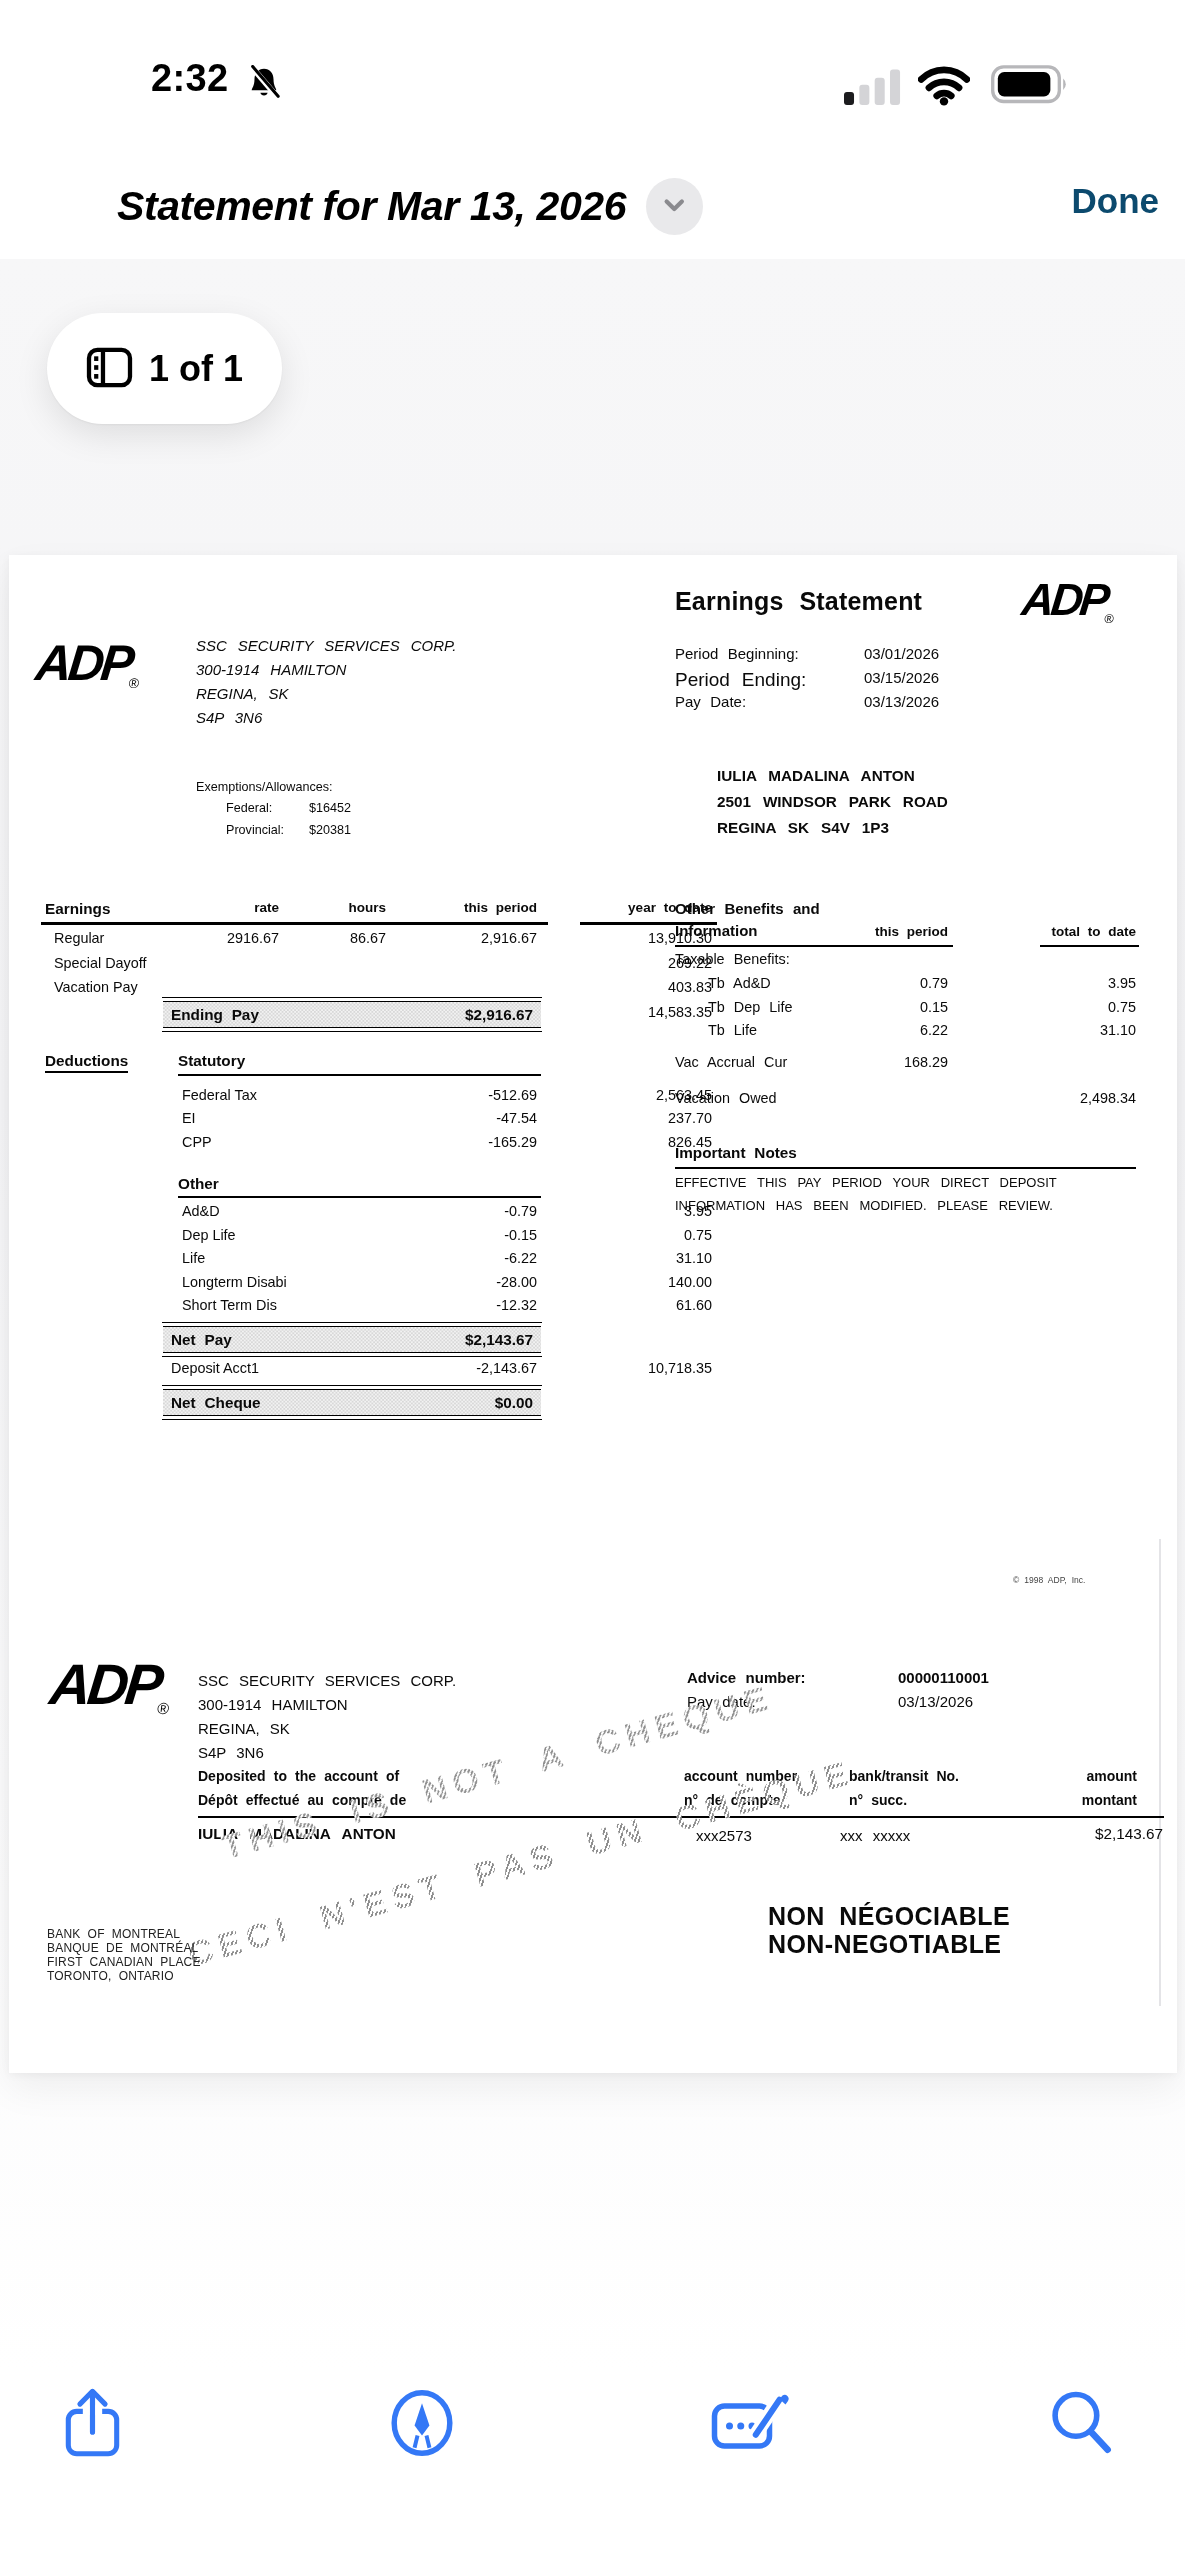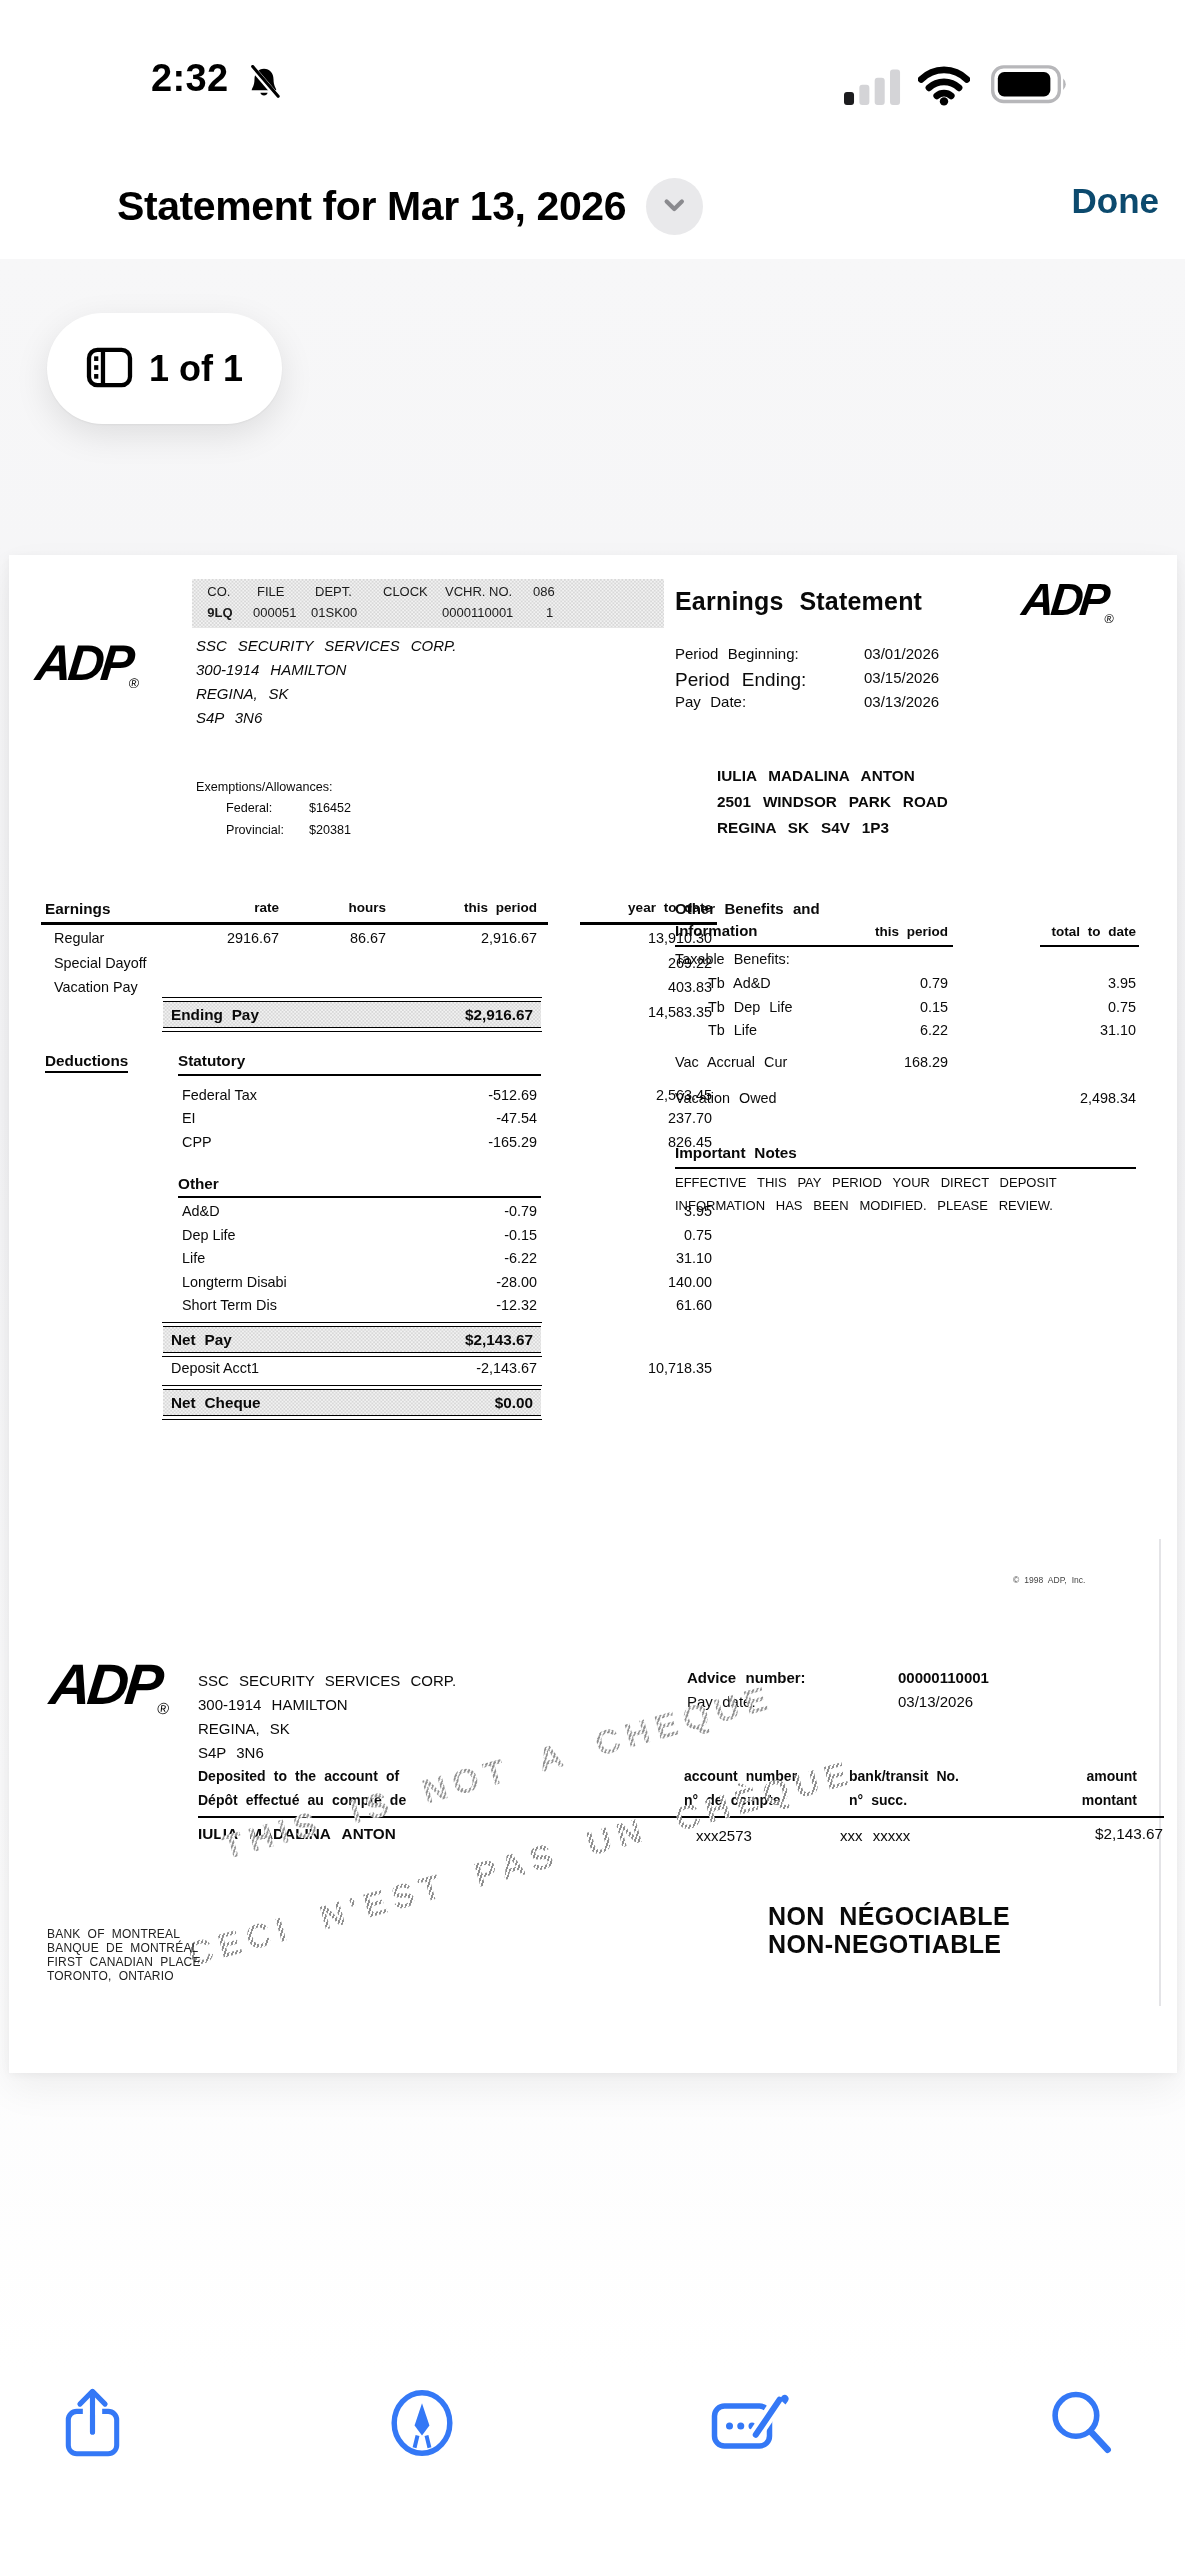"Statement for Mar 13, 2026" .nav-title-wrap { font-style: none -> italic }
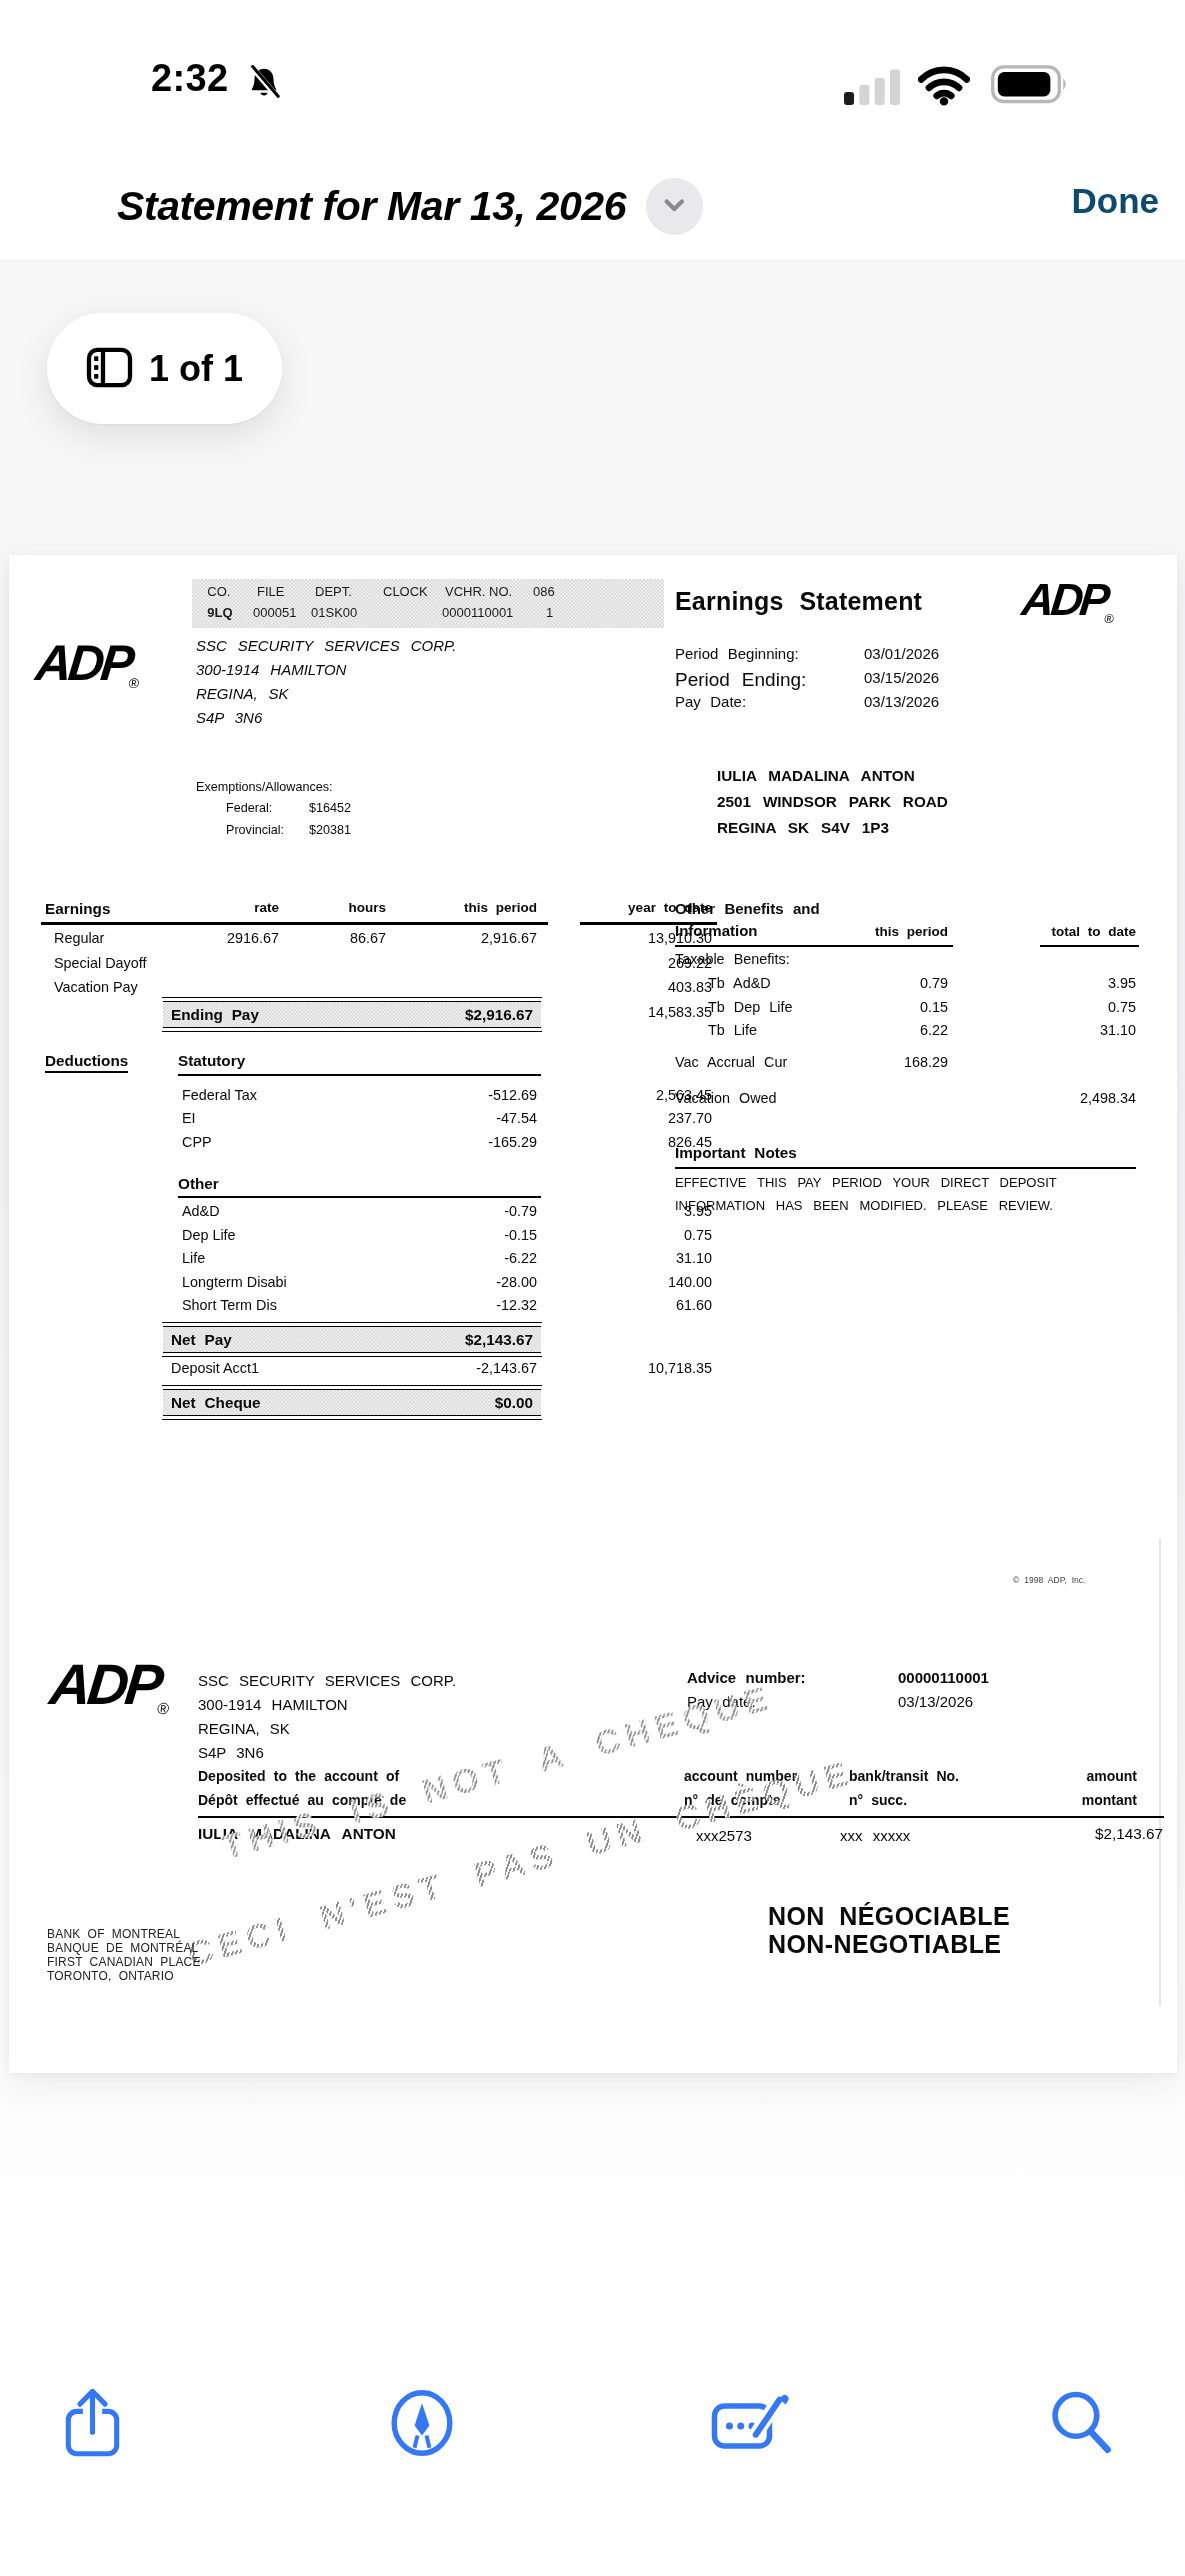"CO." div.abs { html: <div> <span>CO.</span> <span>FILE</span> <span>DEPT.</span> <span>CLOCK</span> <span>VCHR. NO.</span> <span>086</span> <span>9LQ</span> <span>000051</span> <span>01SK00</span> <span>0000110001</span> <span>1</span> </div> -> none }
